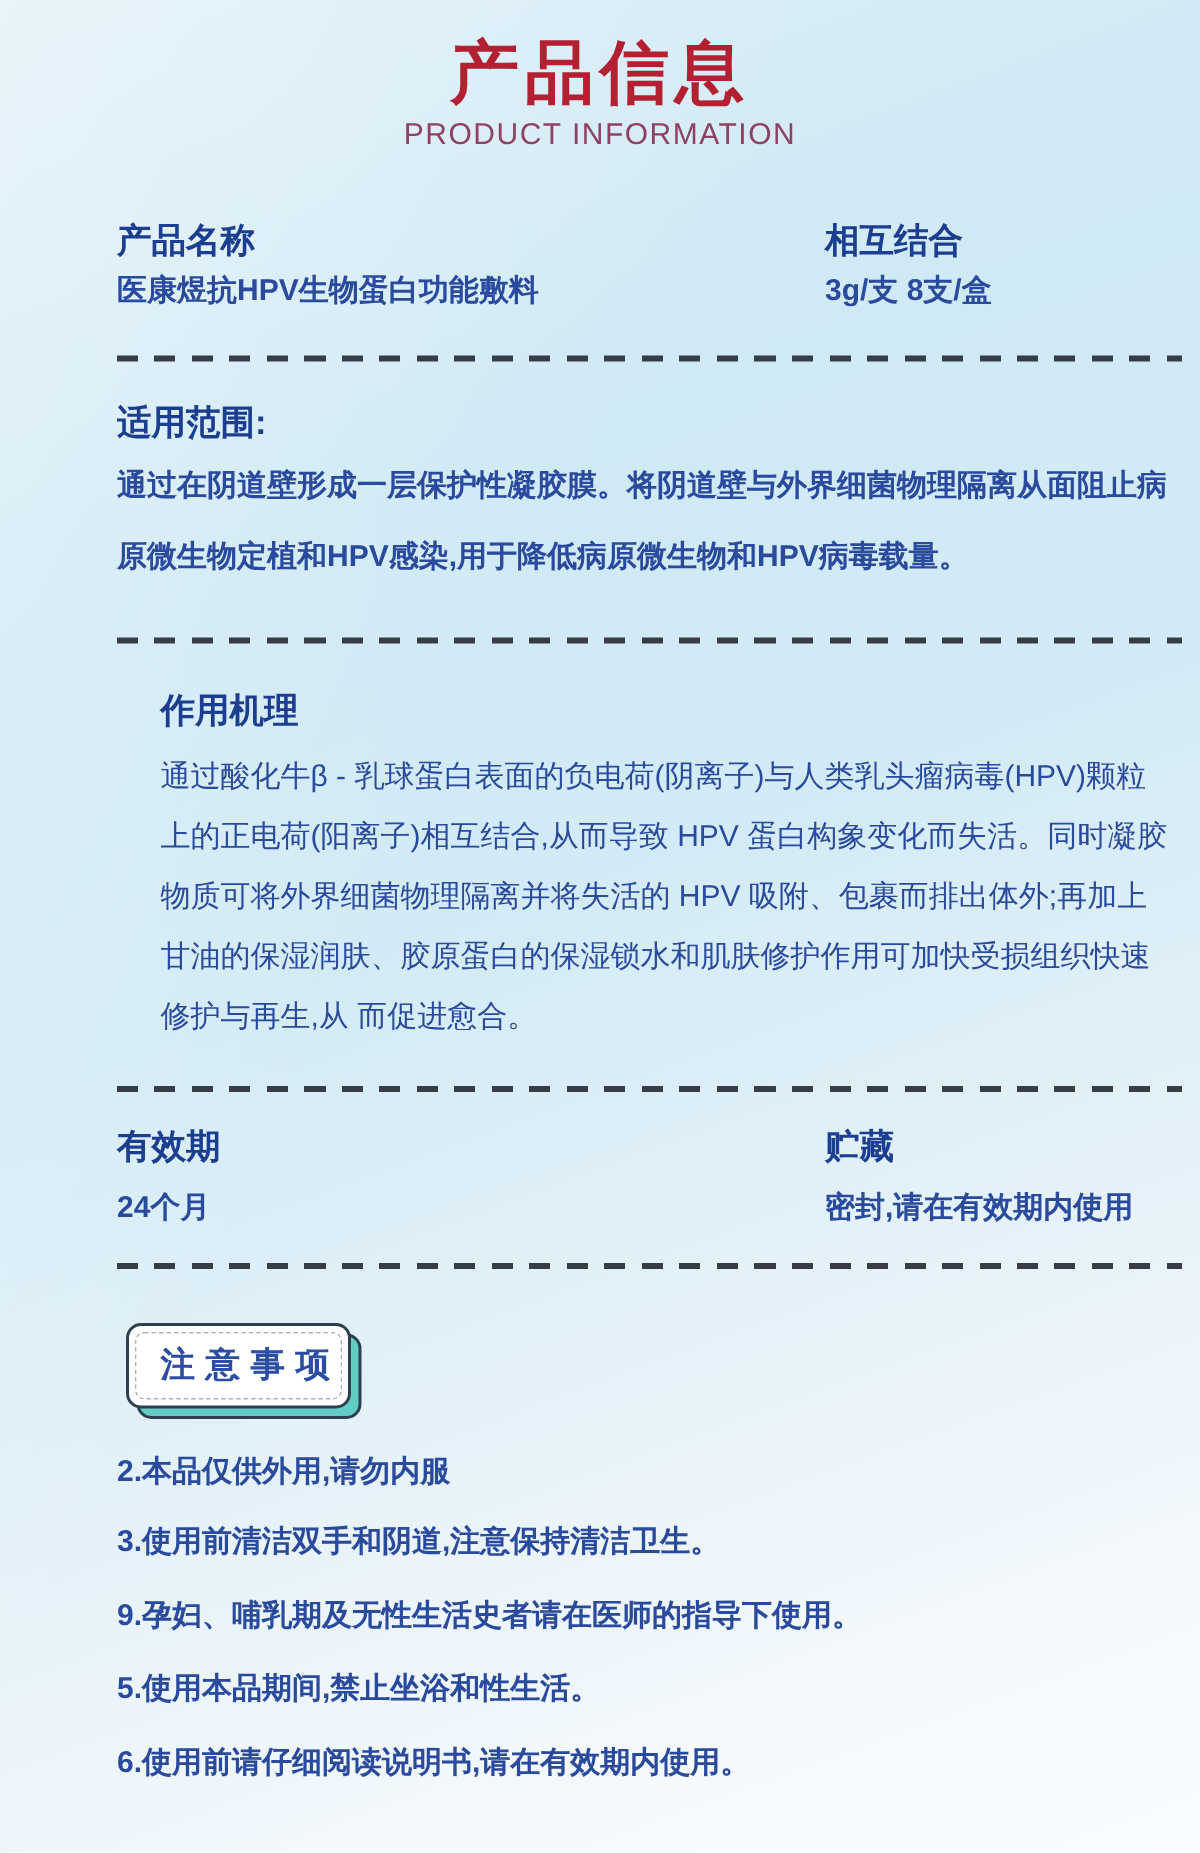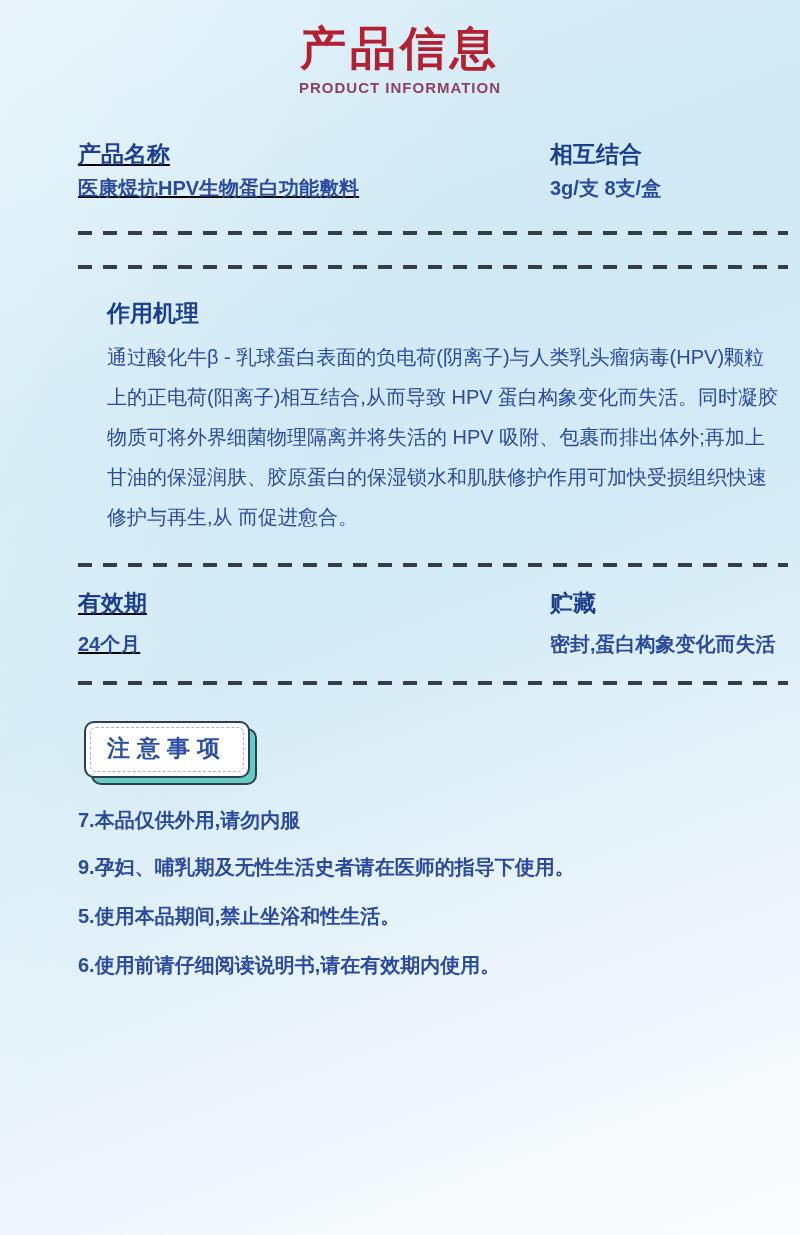"PRODUCT INFORMATION" .subtitle { font-size: 15px -> 20px; font-weight: 700 -> 400 }
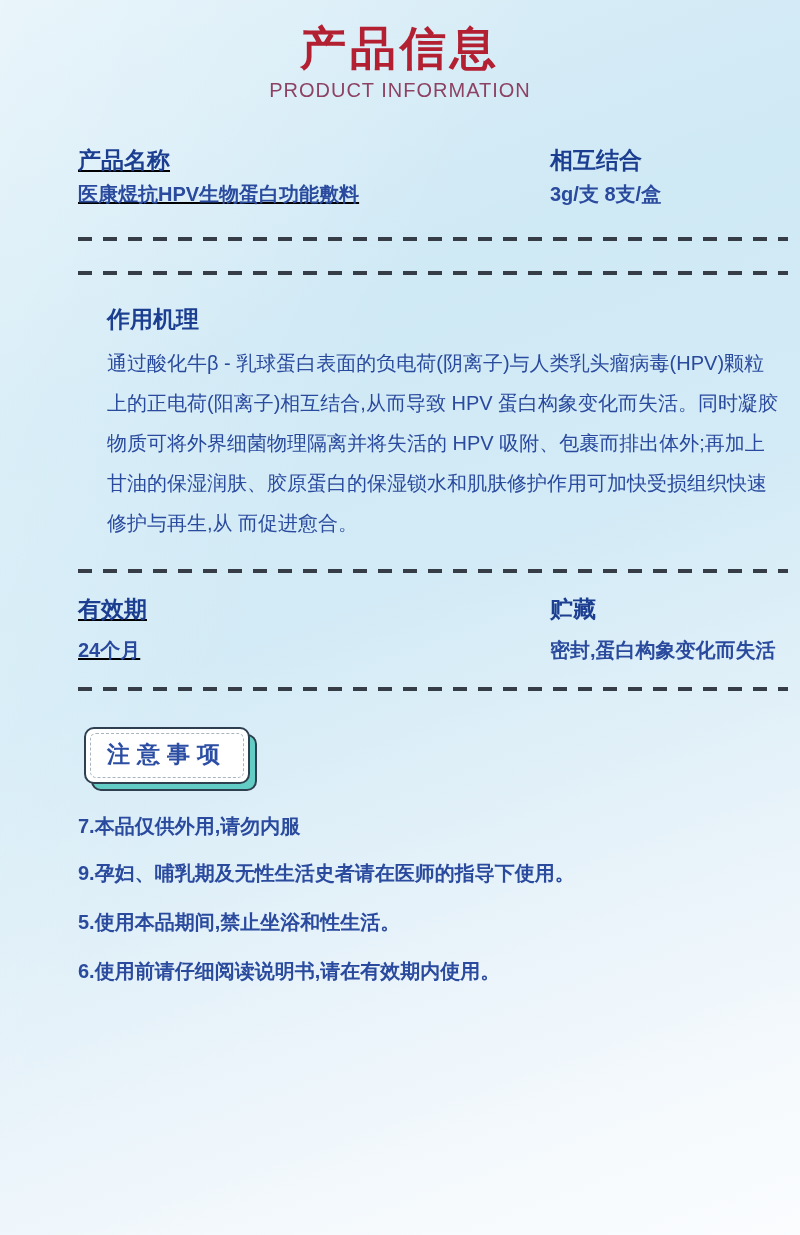"产品名称" .row .col-left { text-decoration: underline -> none }
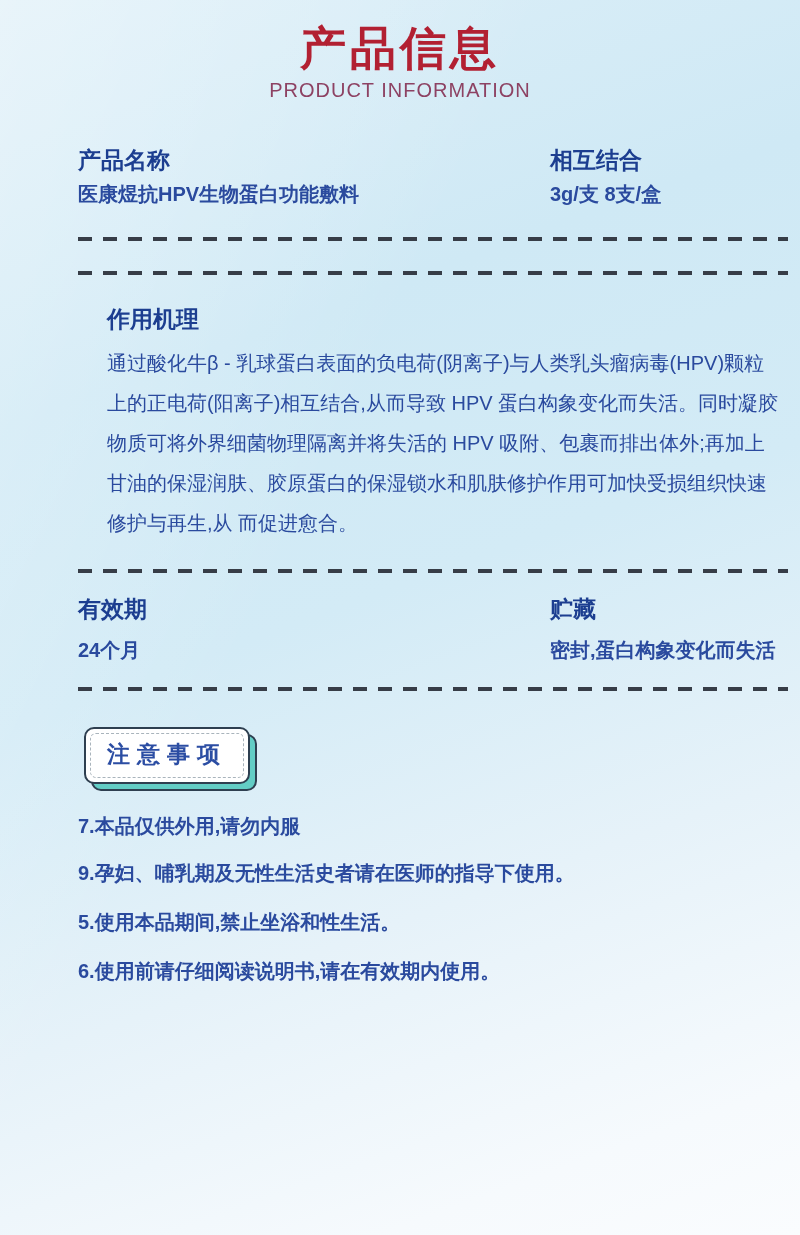"适用范围:" div.content { html: none -> <div> <div> <div>适用范围:</div> <div>通过在阴道壁形成一层保护性凝胶膜。将阴道壁与外界细菌物理隔离从面阻止病原微生物定植和HPV感染,用于降低病原微生物和HPV病毒载量。</div> </div> </div> }
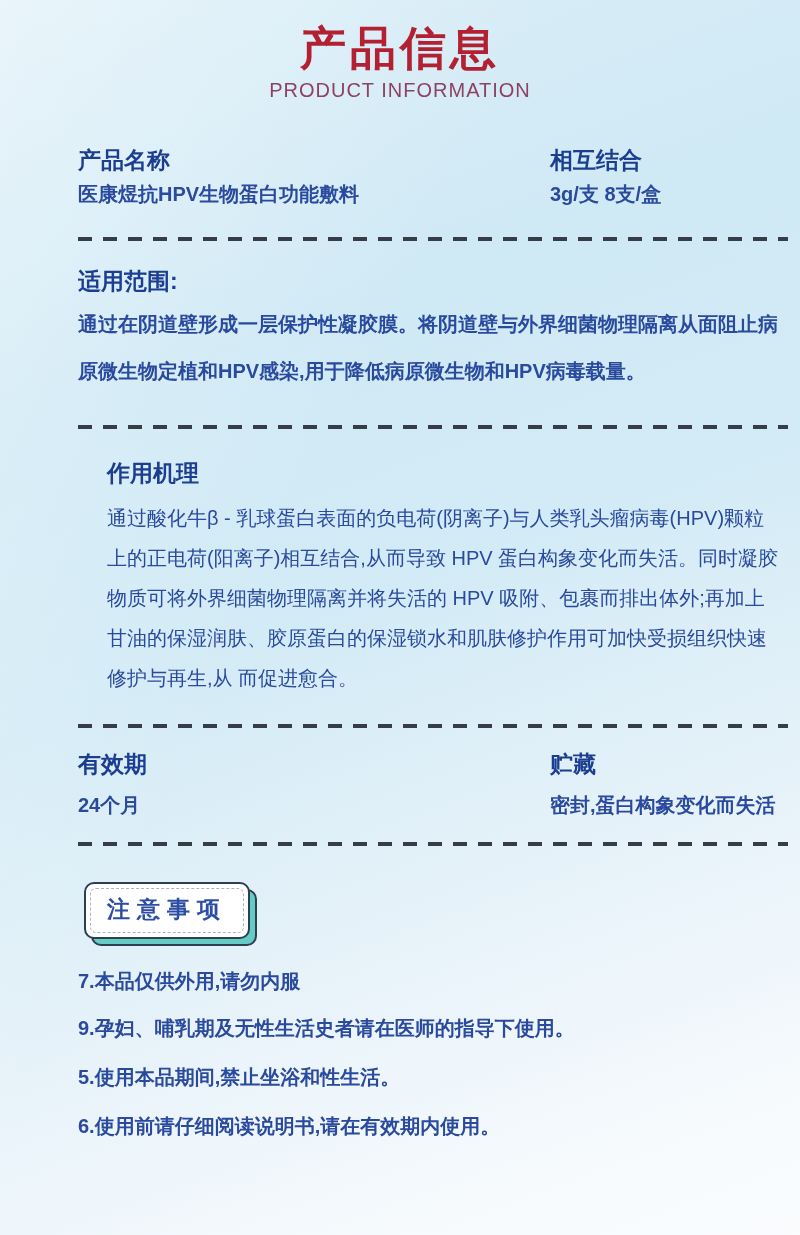"密封,蛋白构象变化而失活" div.sec-value { text: ,蛋白构象变化而失活 -> ,请在有效期内使用 }
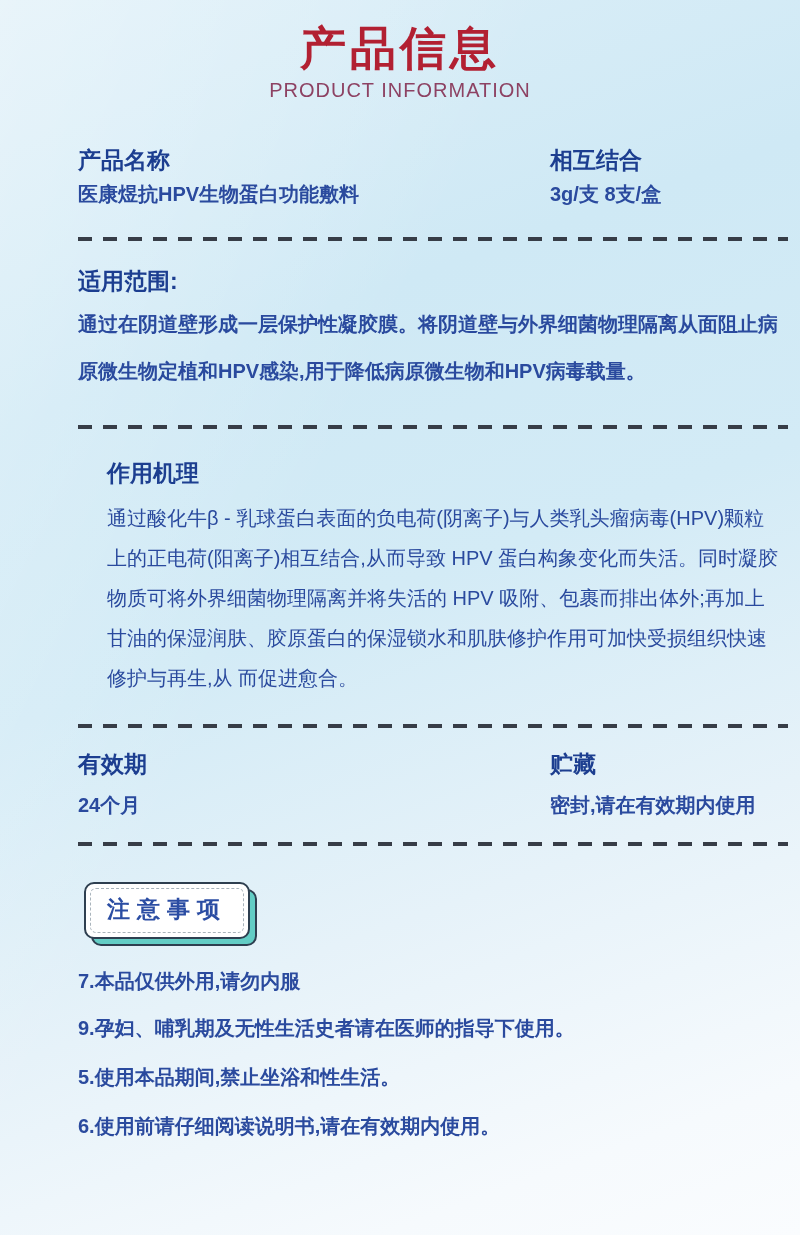"注意事项" .notice-badge-inner { padding: 5px 16px 7px 16px -> 5px 0 7px 16px }
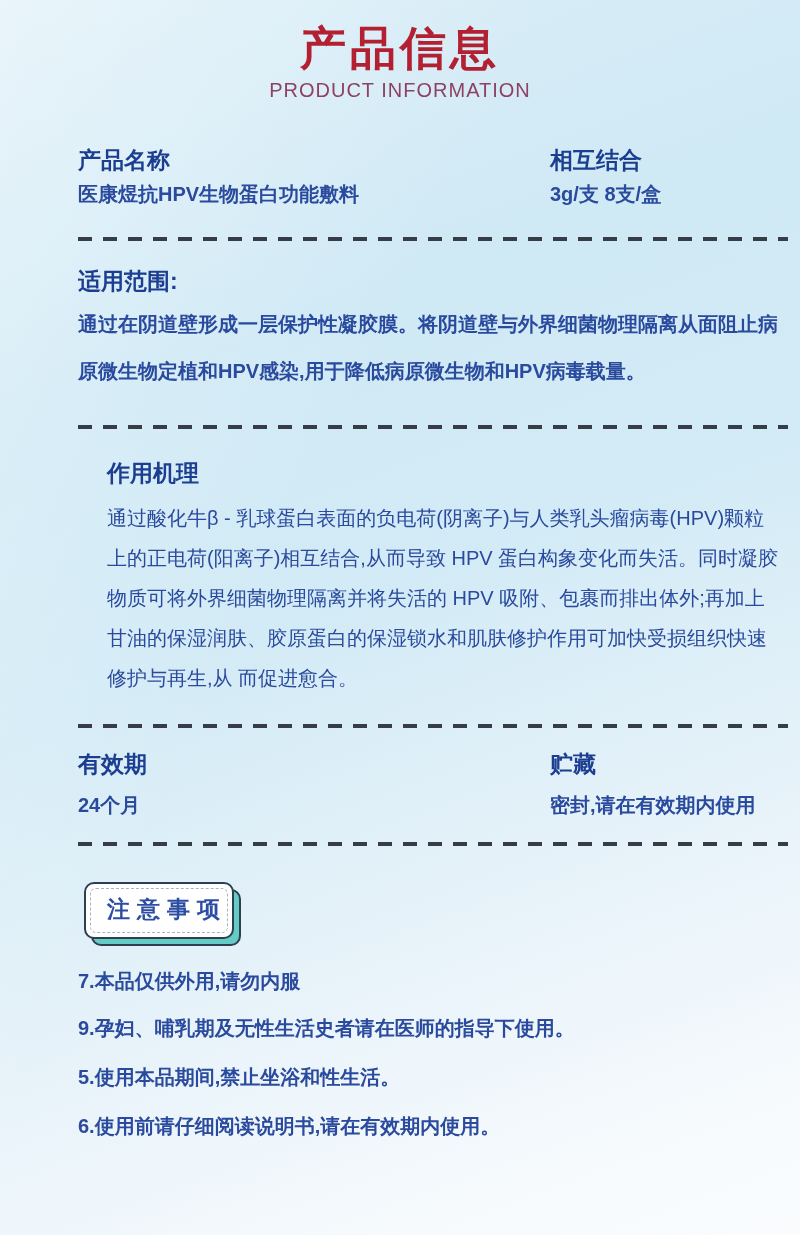"7.本品仅供外用,请勿内服" div.notice-item { text: 7 -> 2 }
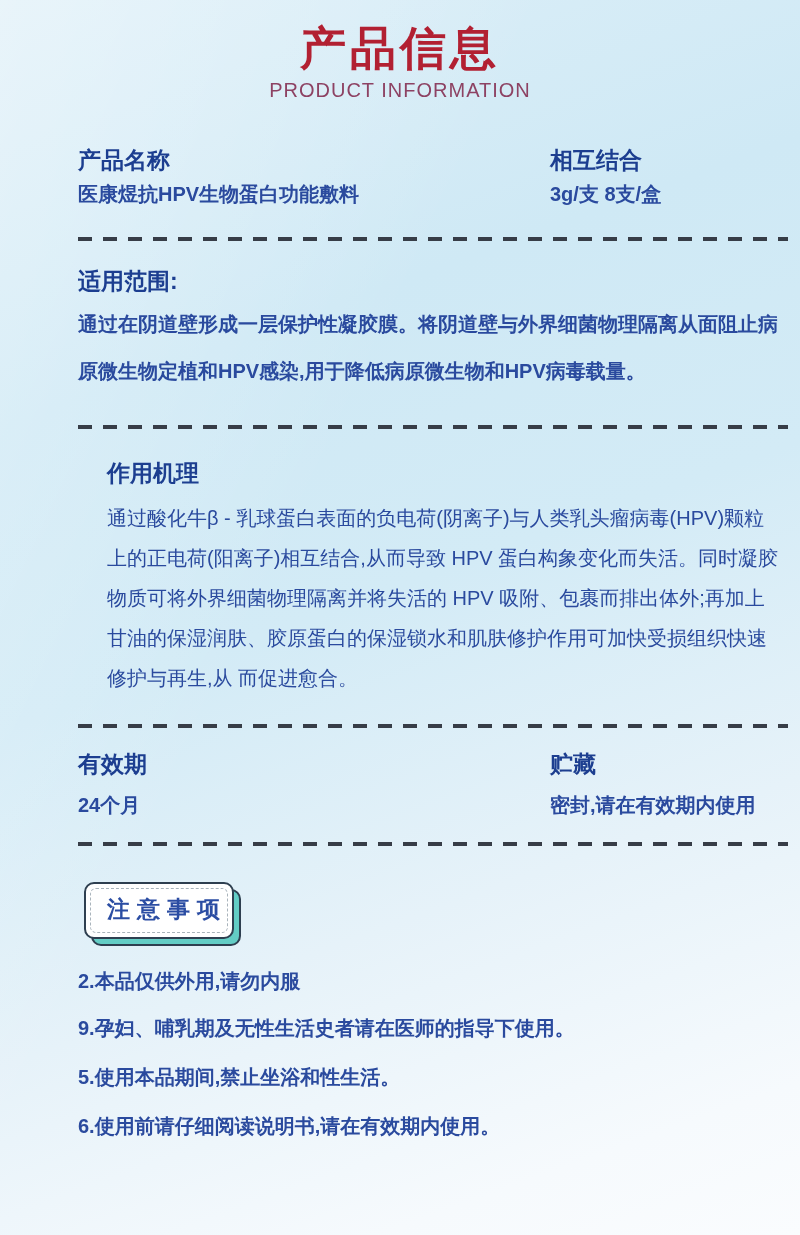"3.使用前清洁双手和阴道,注意保持清洁卫生。" div.notice-item { html: none -> <div>3.使用前清洁双手和阴道,注意保持清洁卫生。</div> }
